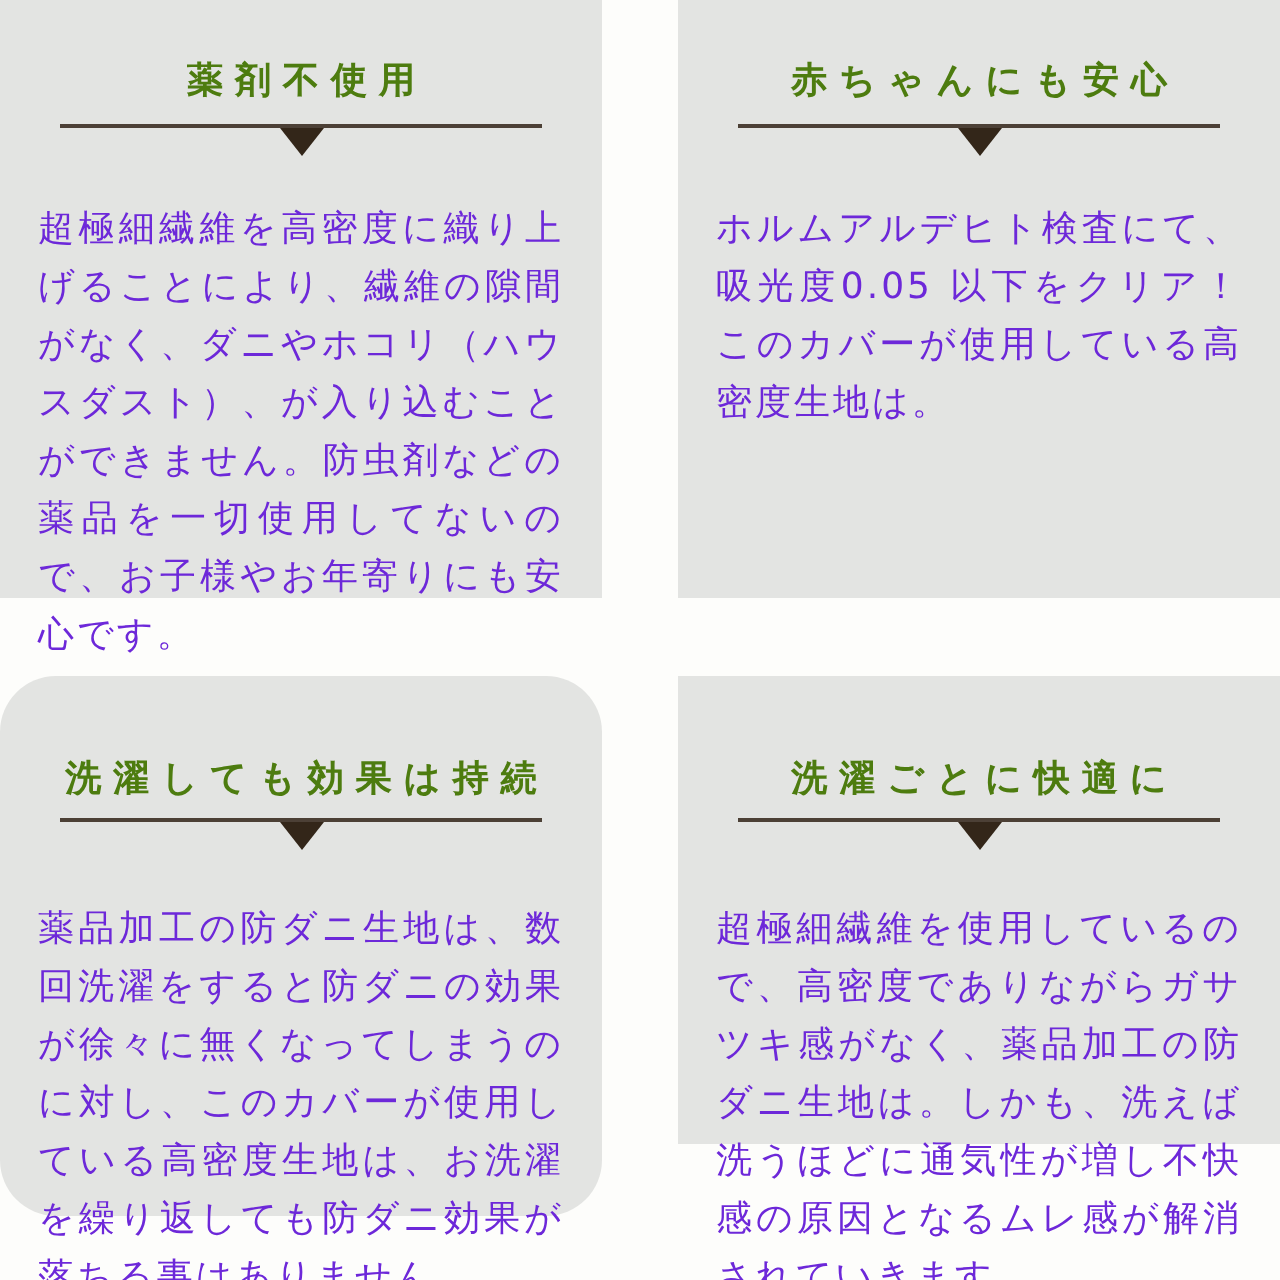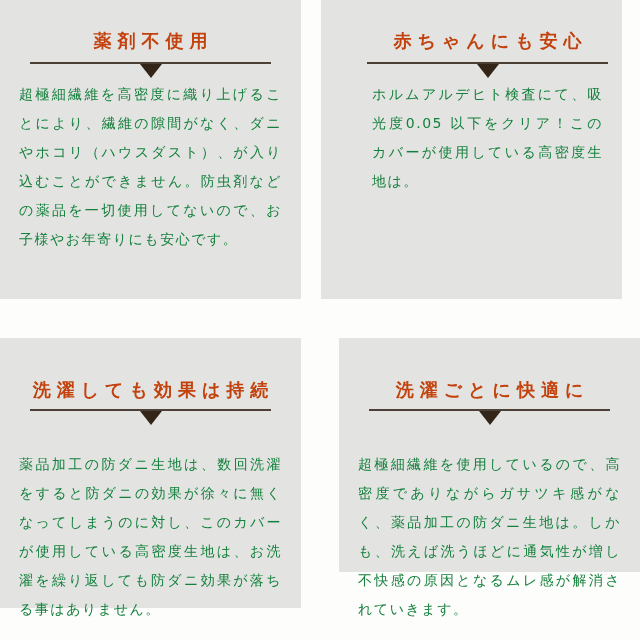"薬剤不使用" .title { color: #c2410c -> #4d7c0f }
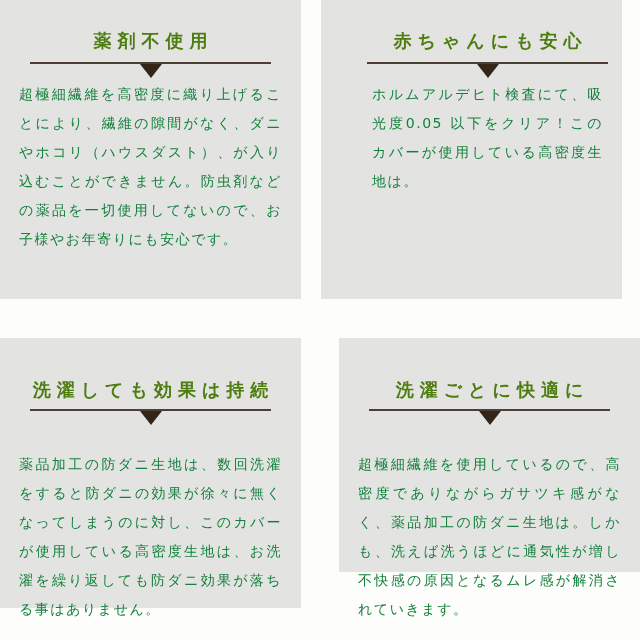"赤ちゃんにも安心" .panel-tr { left: 321px -> 339px; padding-left: 32px -> none }
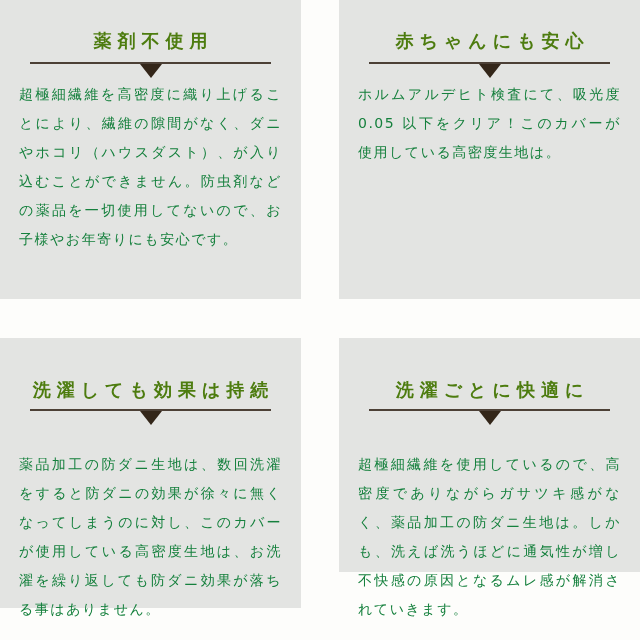"超極細繊維を高密度に織り上げることにより、繊維の隙間がなく、ダニやホコリ（ハウス" .body-text { color: #15803d -> #6d28d9; font-size: 14px -> 18px; margin: 16px 0 0 0 -> 36px 0 0 0 }
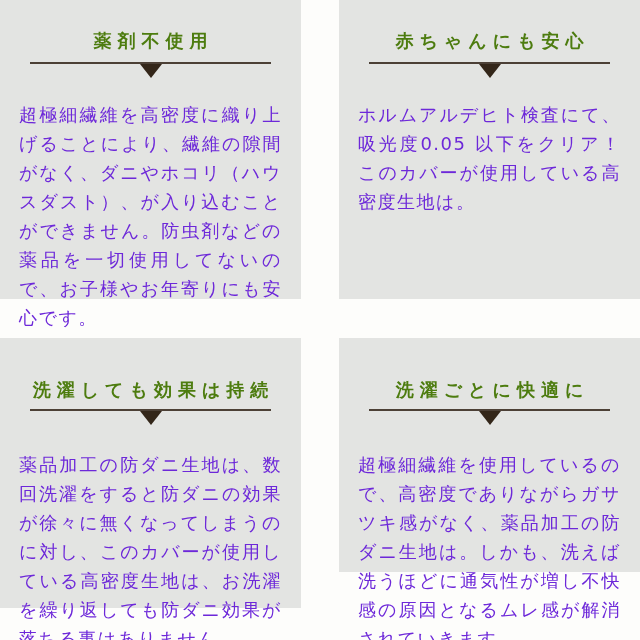"洗濯しても効果は持続" .panel-bl { border-radius: none -> 28px }
